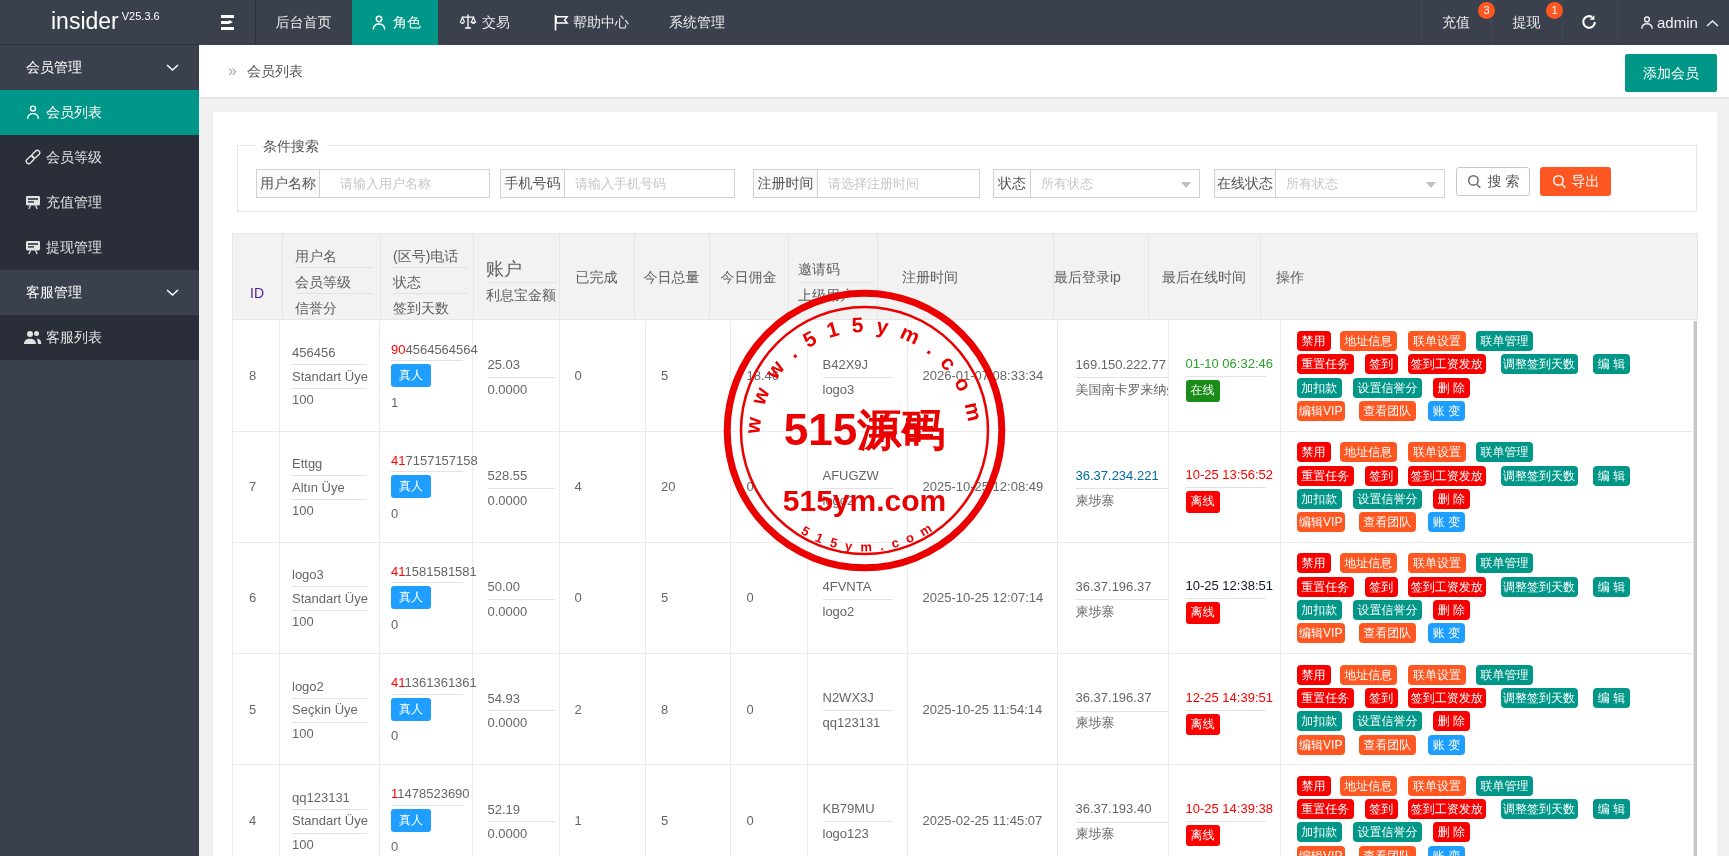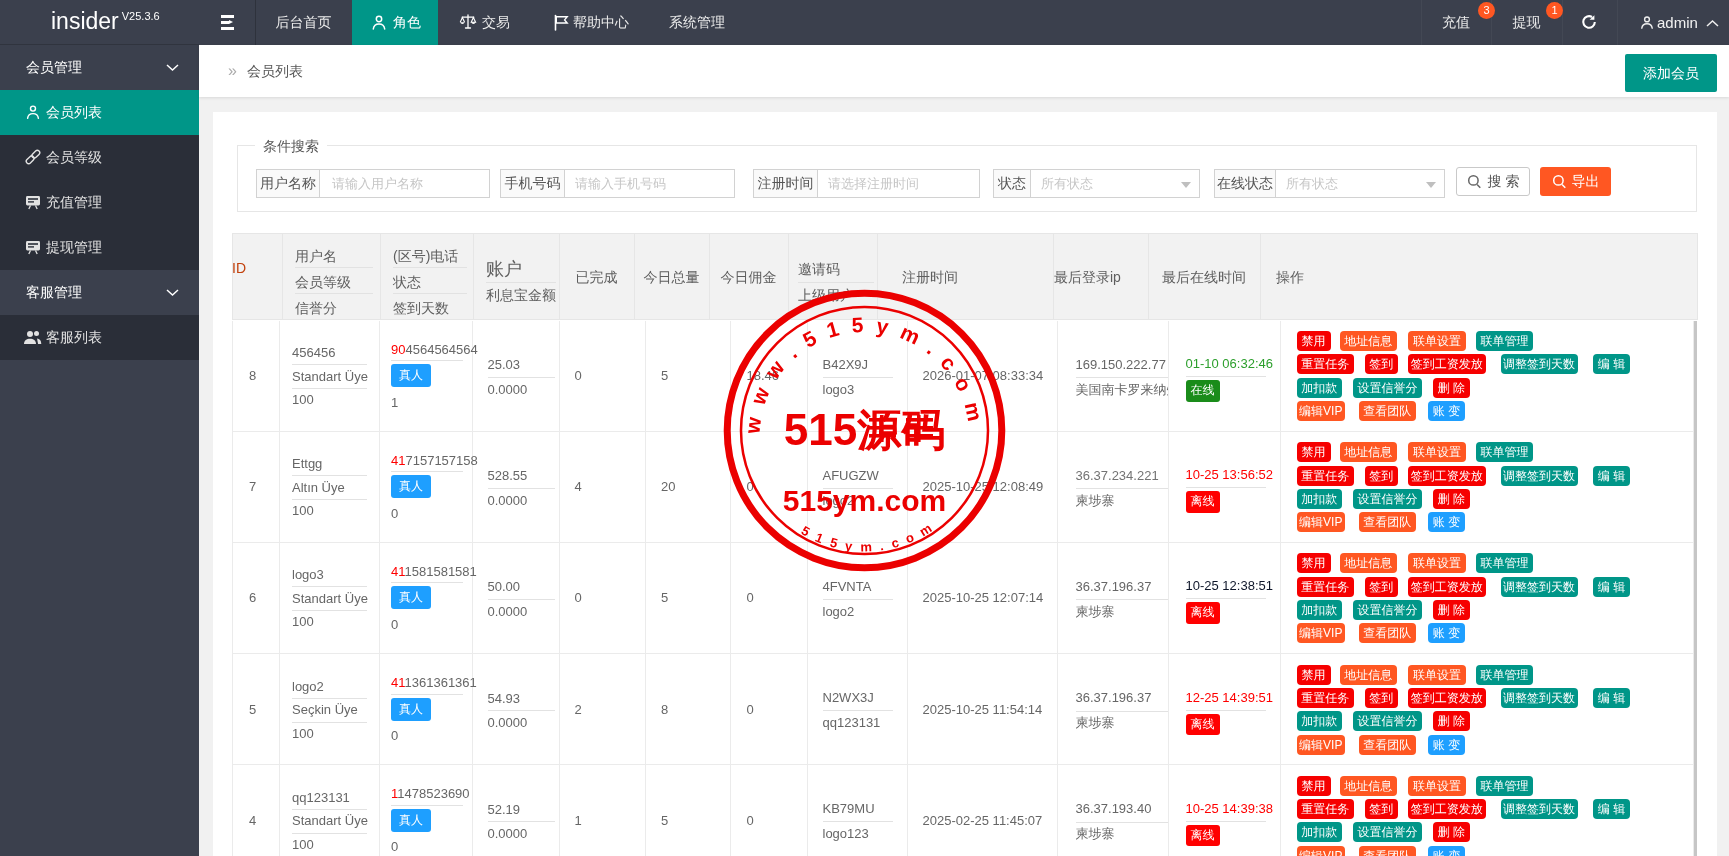"请输入用户名称" div.t { padding-left: 12px -> 20px }
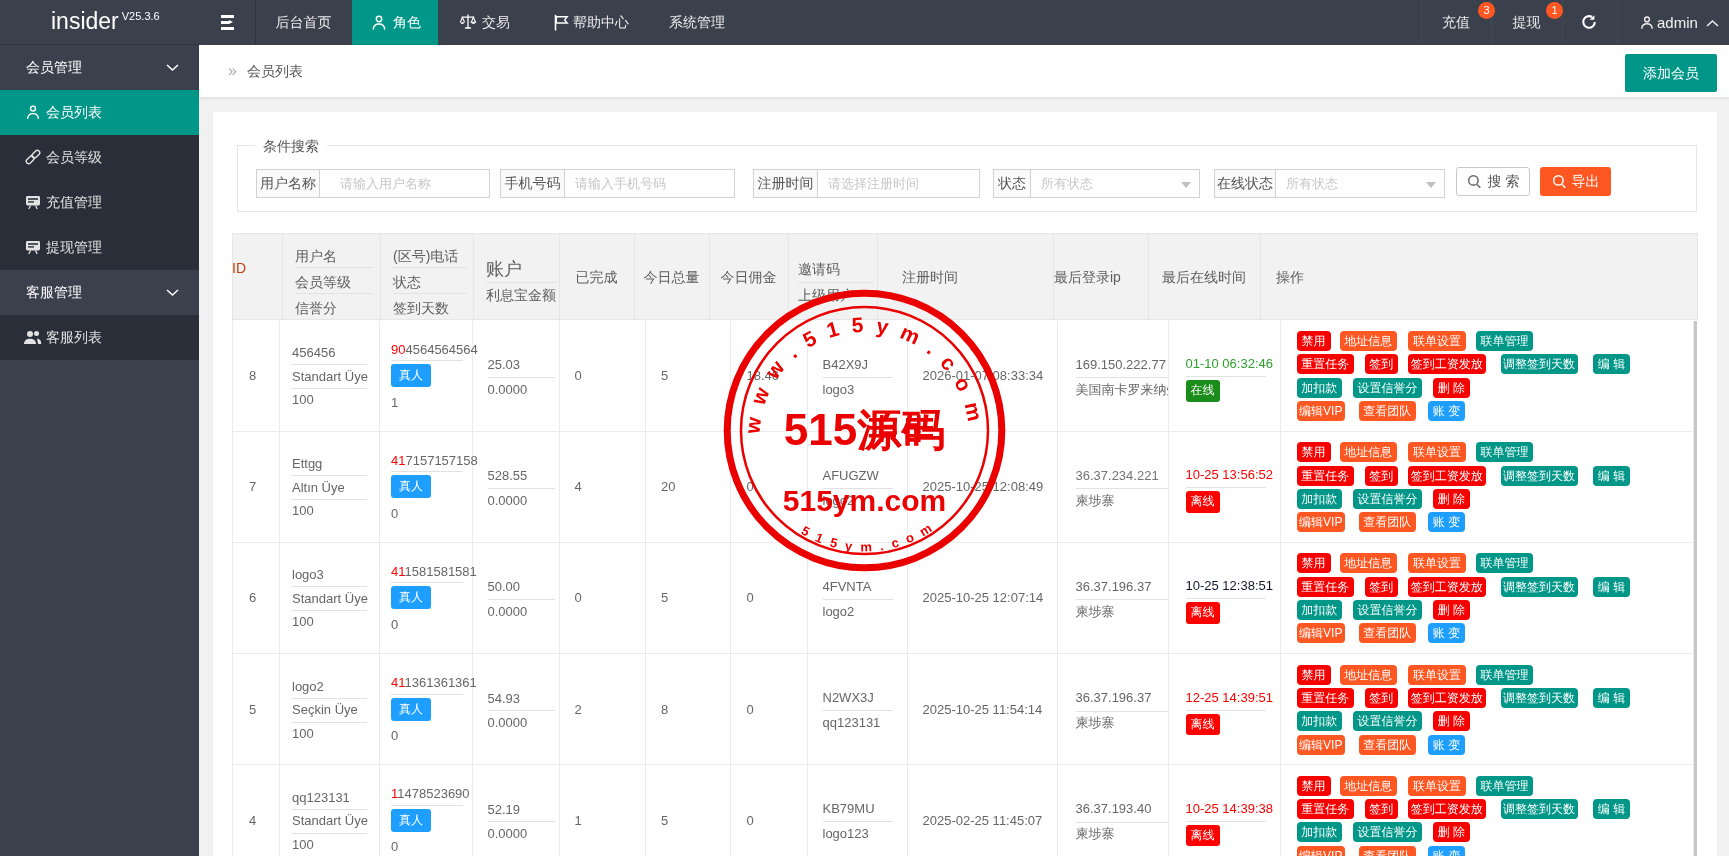"ID" div.t { color: #c2410c -> #4c1d95; text-align: left -> center; top: 259px -> 284px }
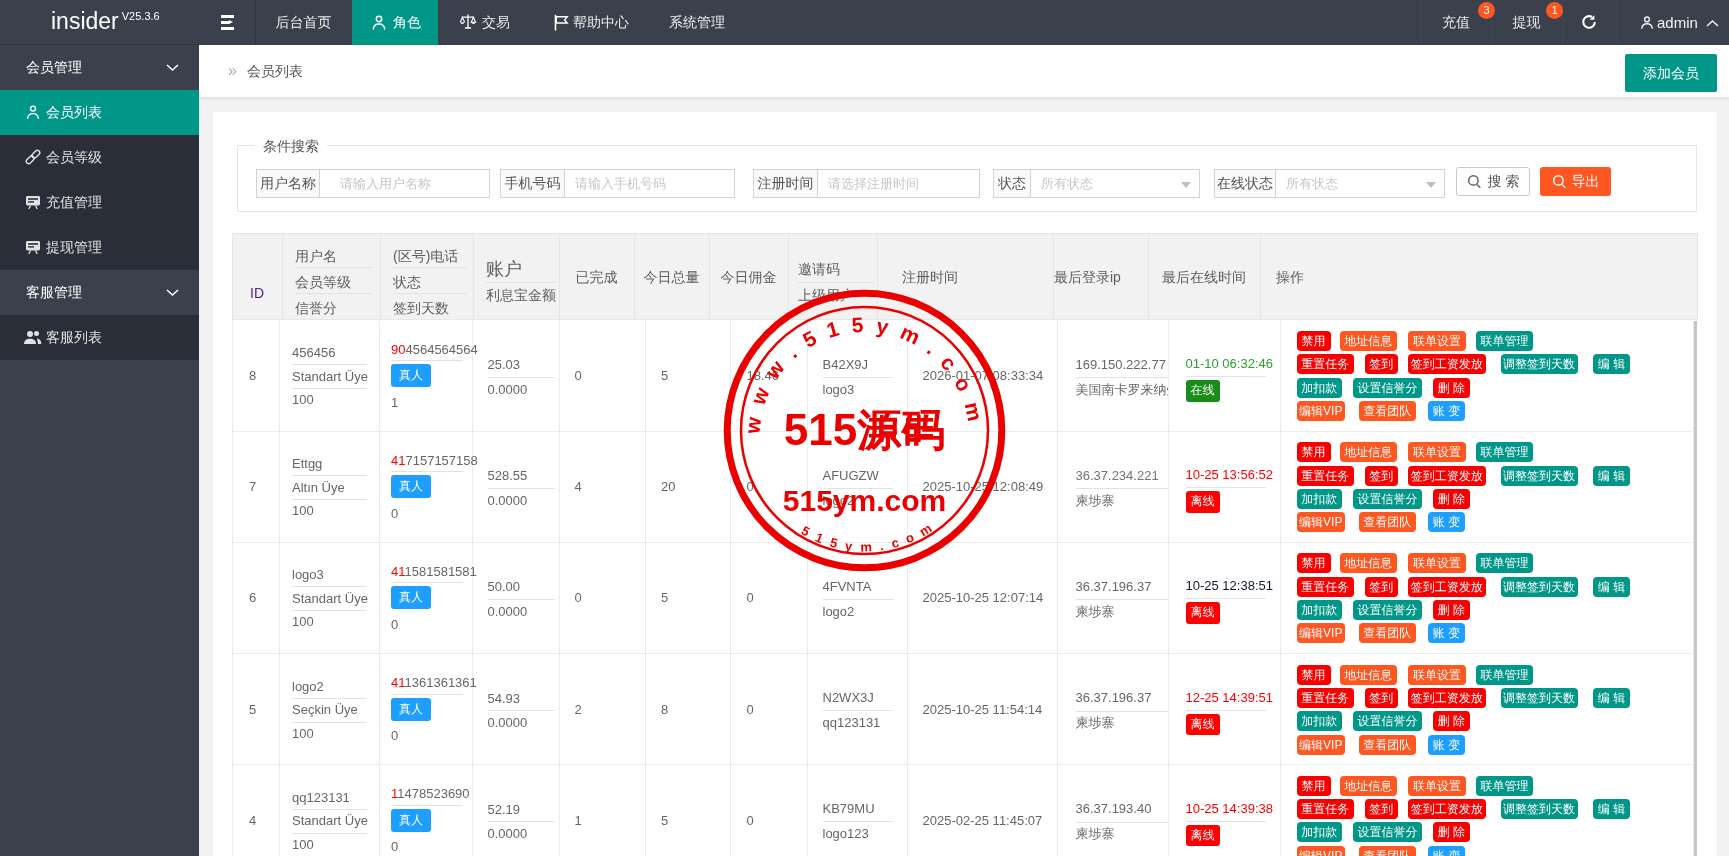"36.37.234.221" div.t { color: #737373 -> #0369a1 }
